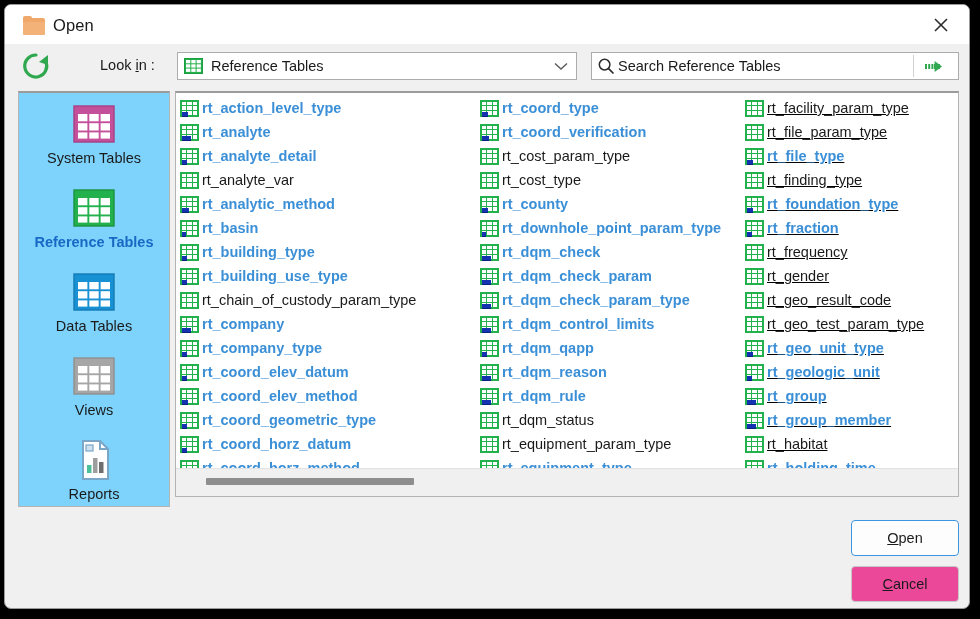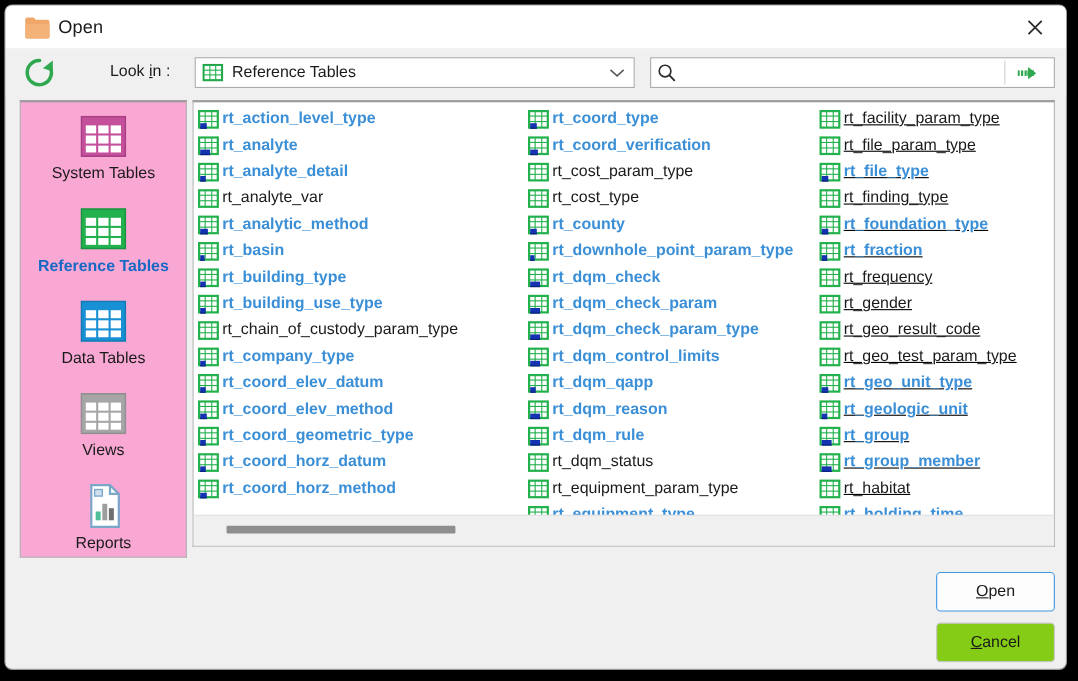"Search Reference Tables" span { html: none -> <span>Search Reference Tables</span> }
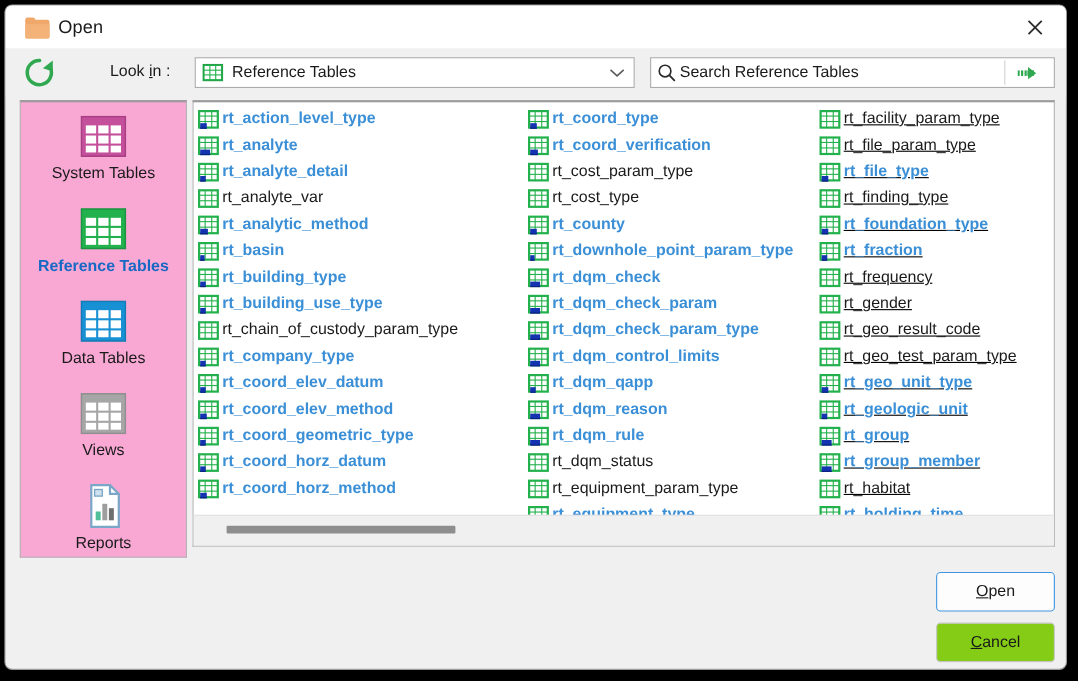"System Tables" #sidebar { background: #f9a8d4 -> #7dd3fc }
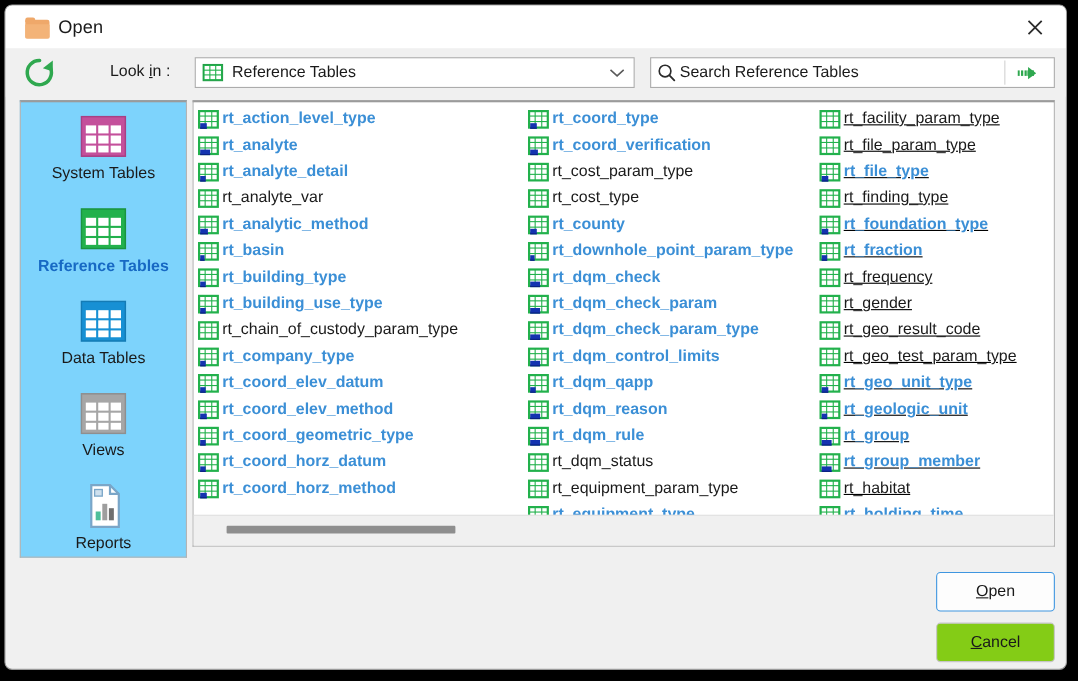"rt_company" div.file-item { html: none -> <div> <span> <span> <span> <i></i> <i></i> <i></i> <i></i> <i></i> <i></i> <i></i> <i></i> <i></i> </span> </span> <span></span> </span> <span>rt_company</span> </div> }
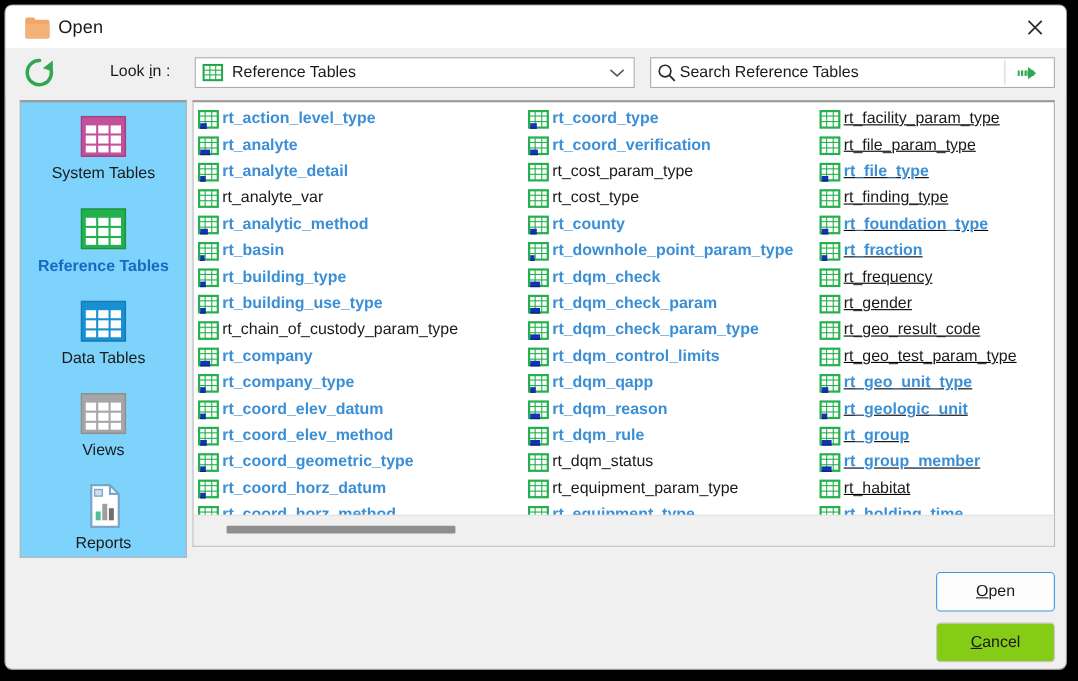"Cancel" .dlg-button { background: #84cc16 -> #ec4899 }
